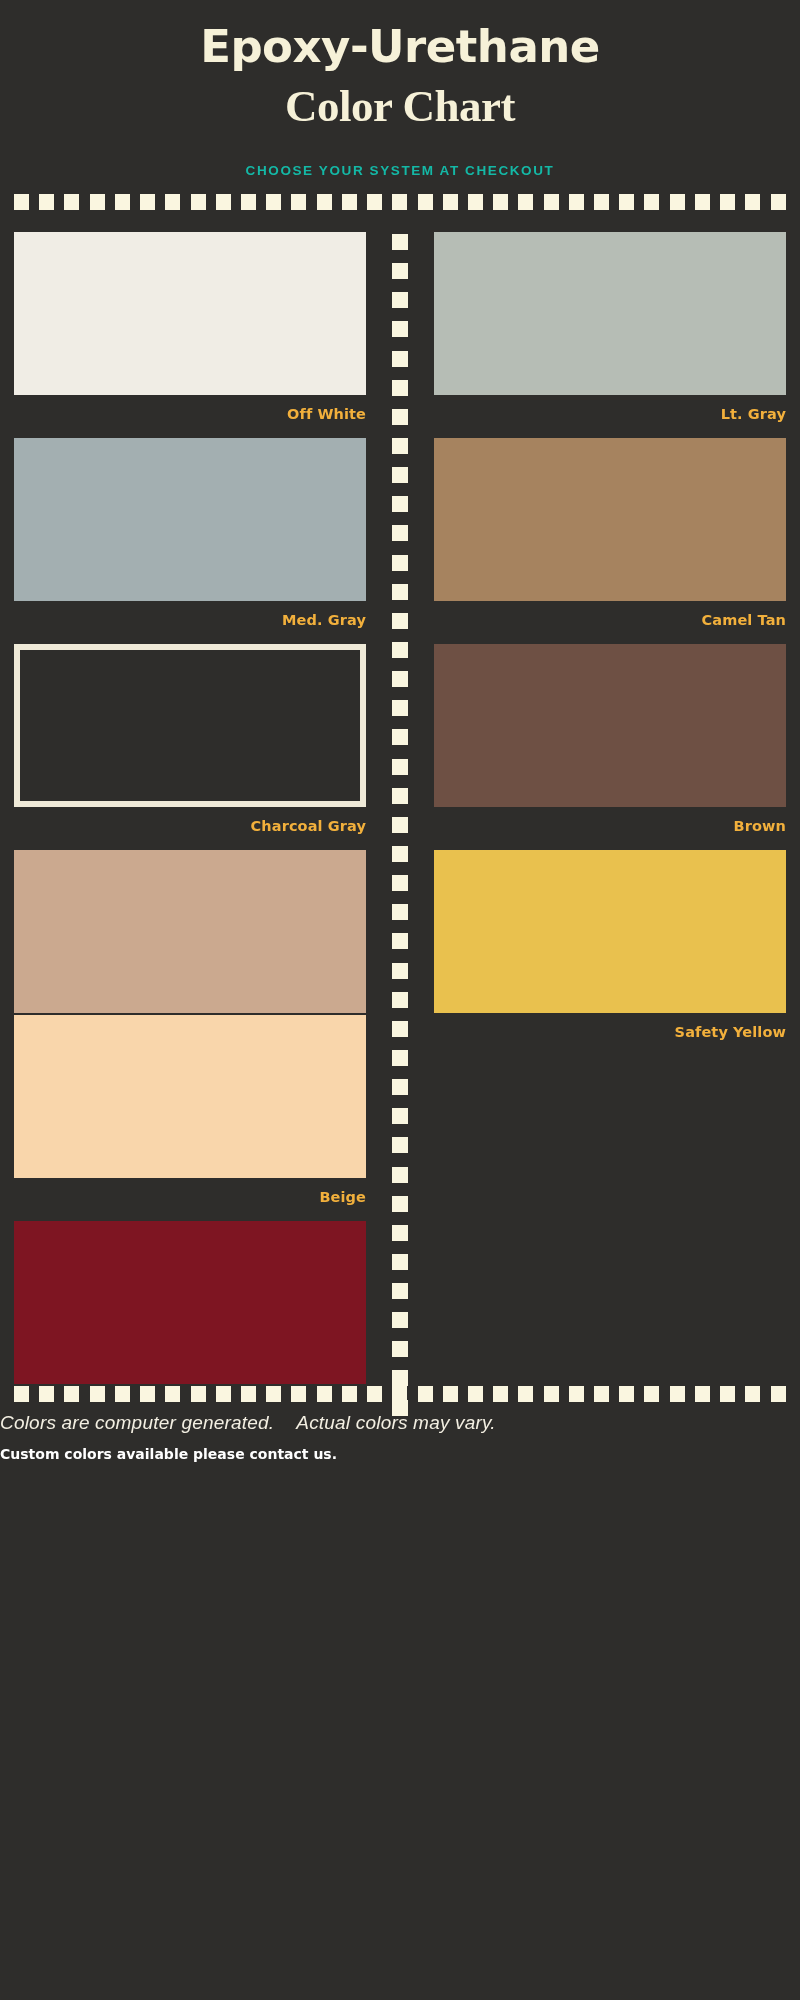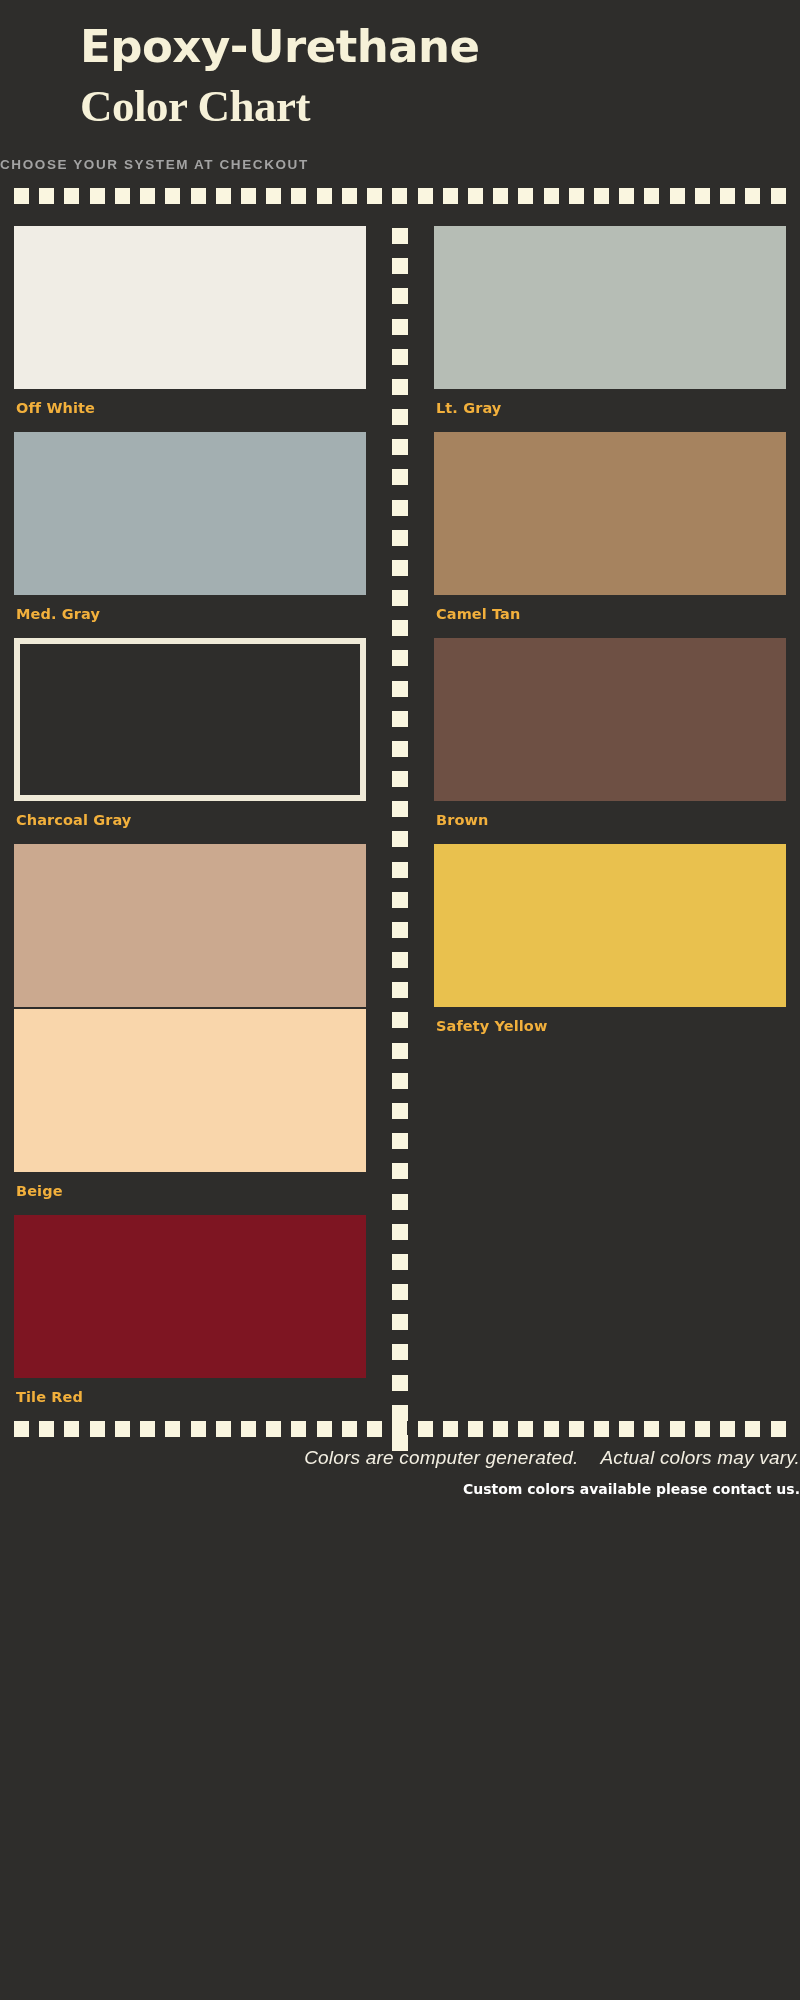"Epoxy-Urethane" .header { text-align: left -> center }
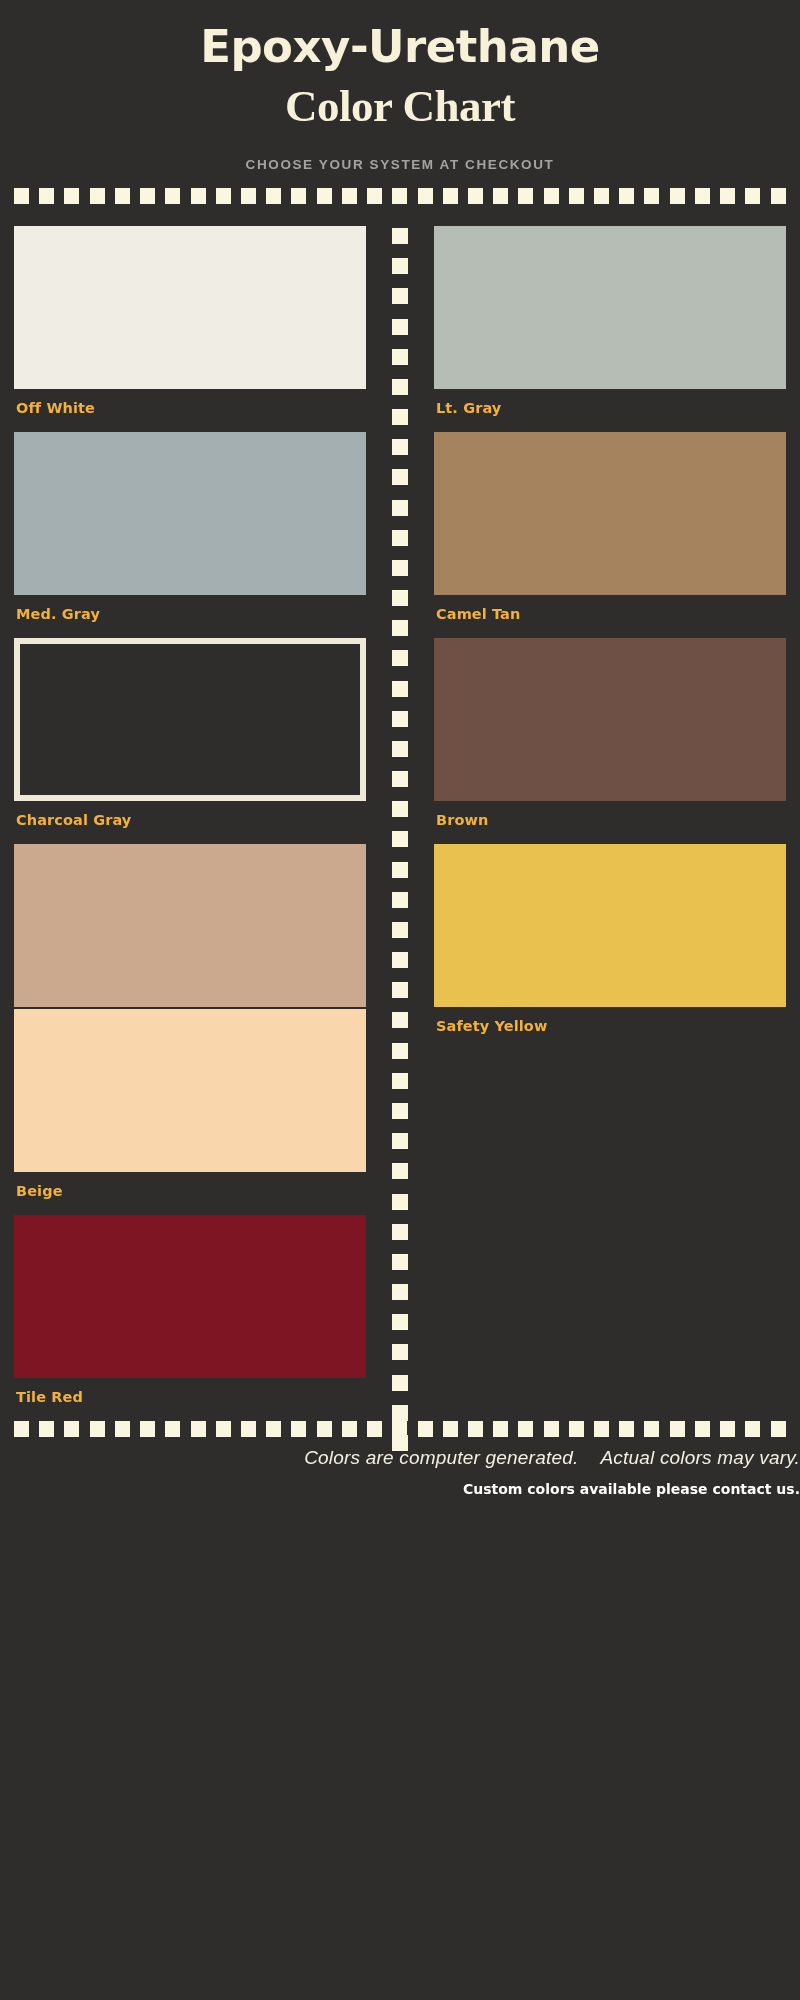"CHOOSE YOUR SYSTEM AT CHECKOUT" .subtitle { color: #a3a3a3 -> #14b8a6; margin-top: 22px -> 28px }
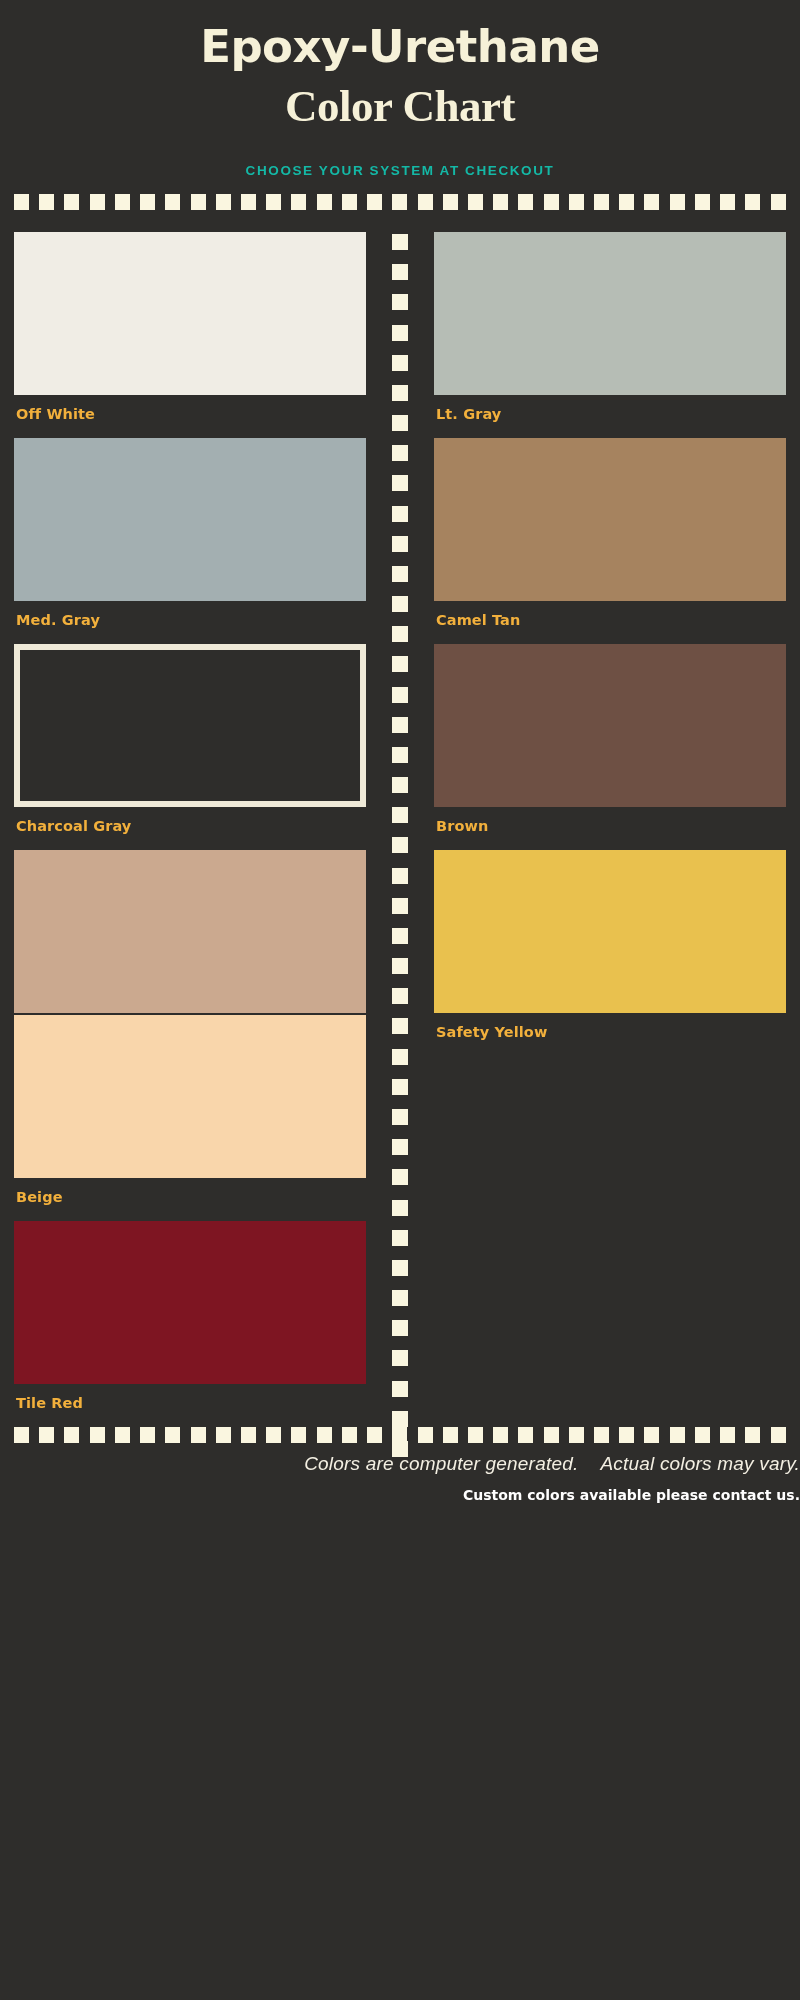"Off White" .swatch-cell { text-align: none -> right }
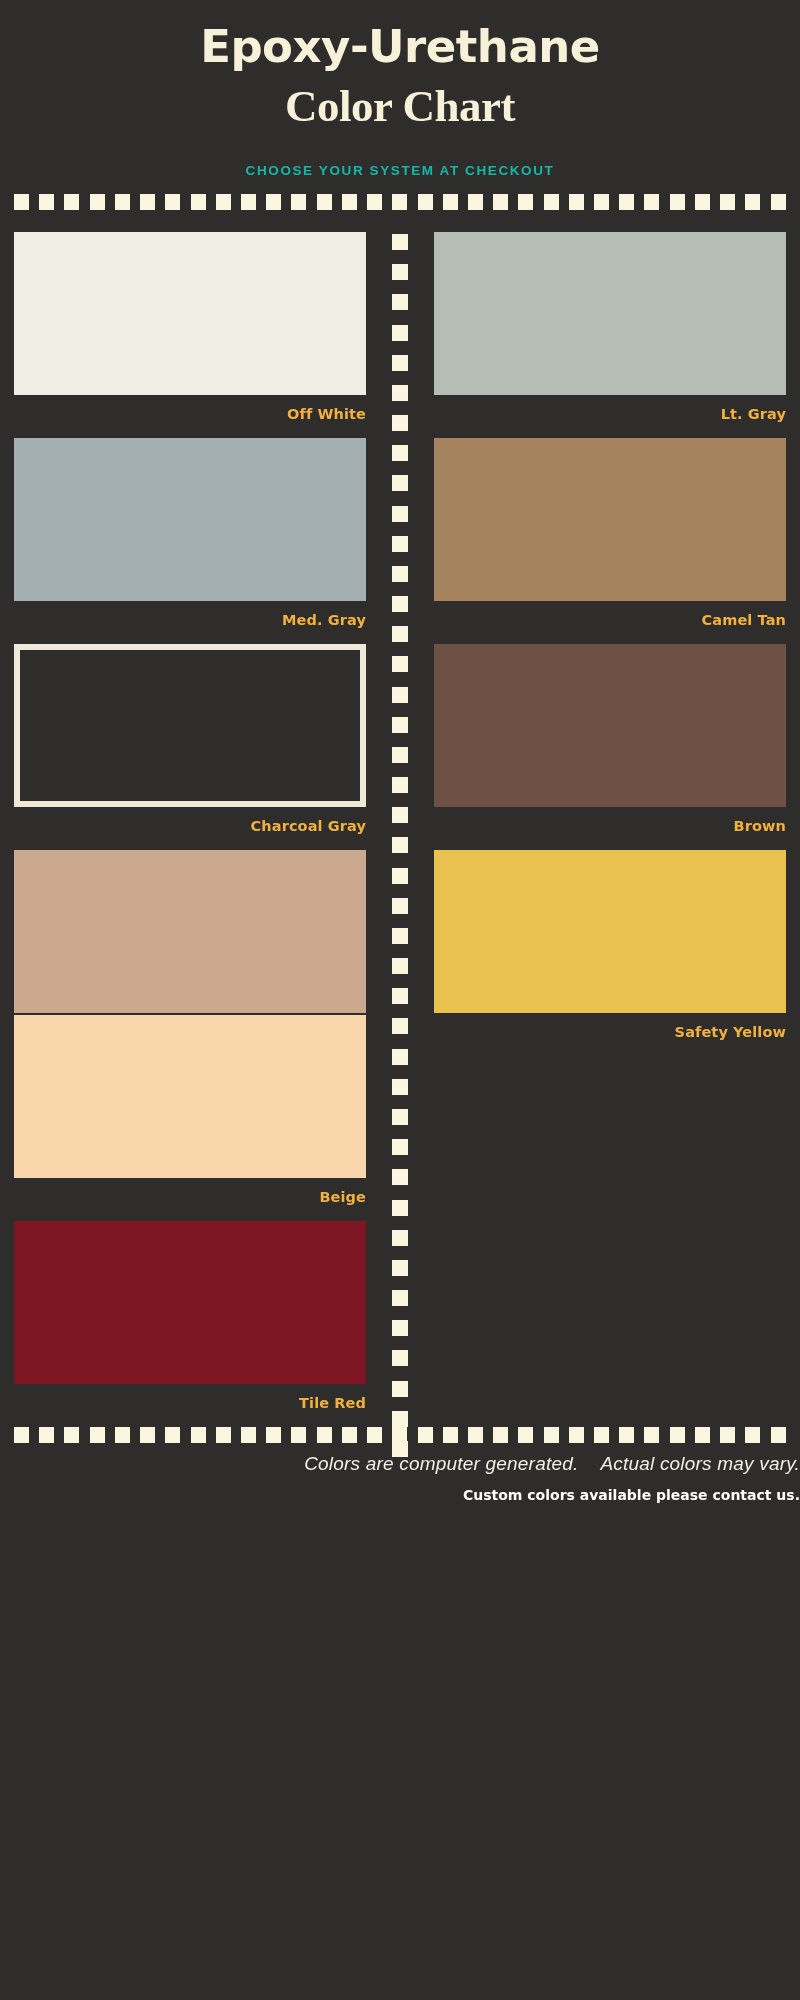"Tile Red" div.swatch-label { html: <div>Tile Red</div> -> none }
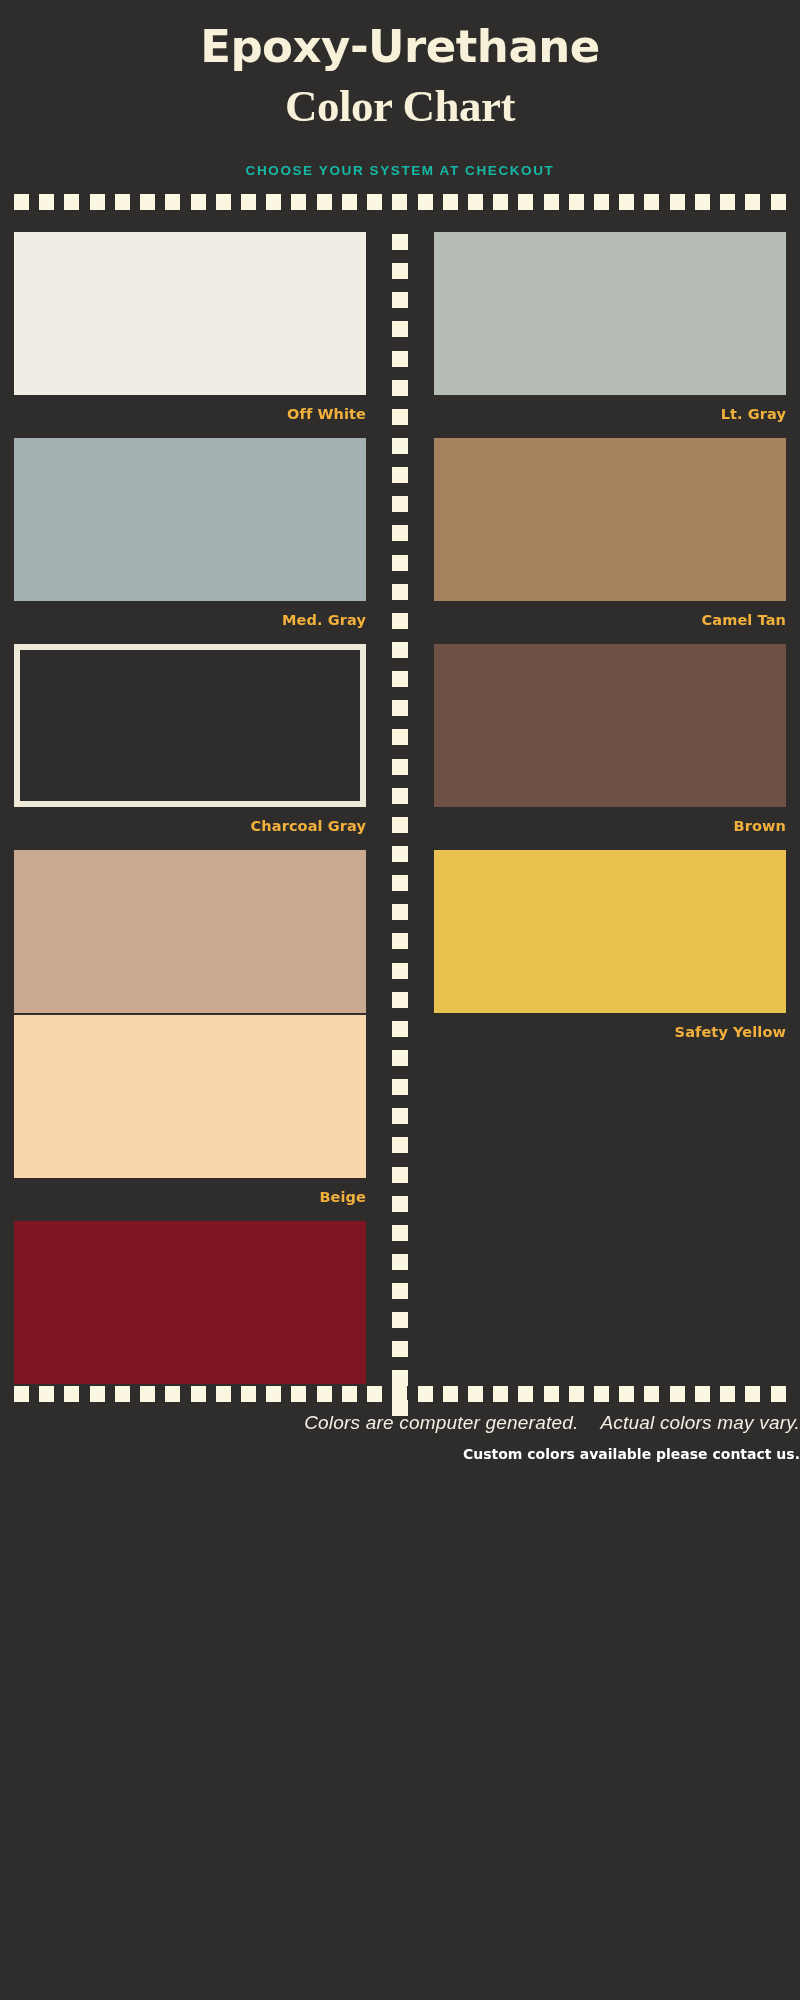"Colors are computer generated. Actual" .footer { text-align: right -> left }
